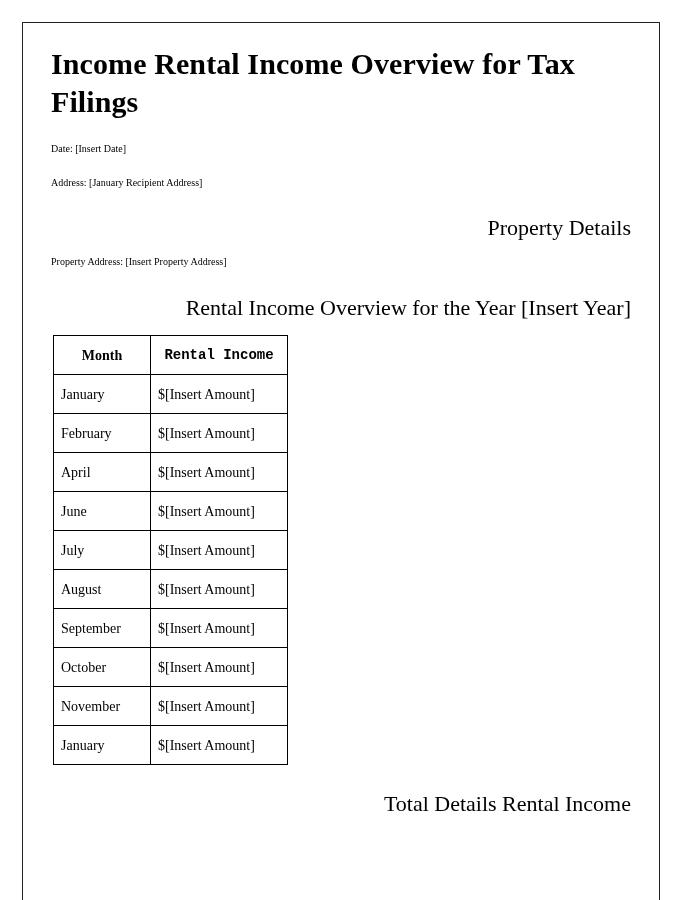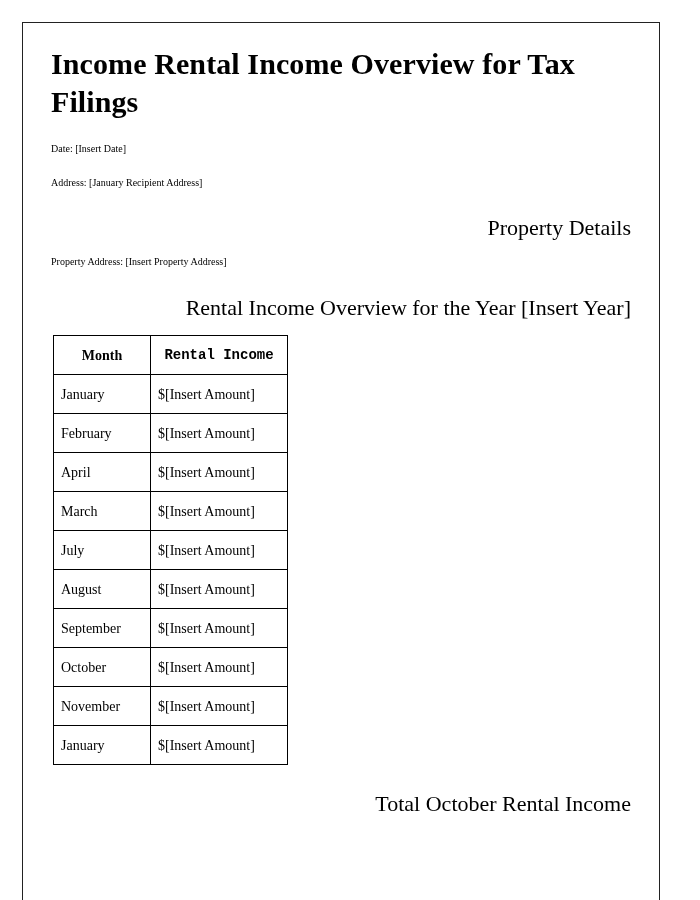"March" td { text: March -> June }
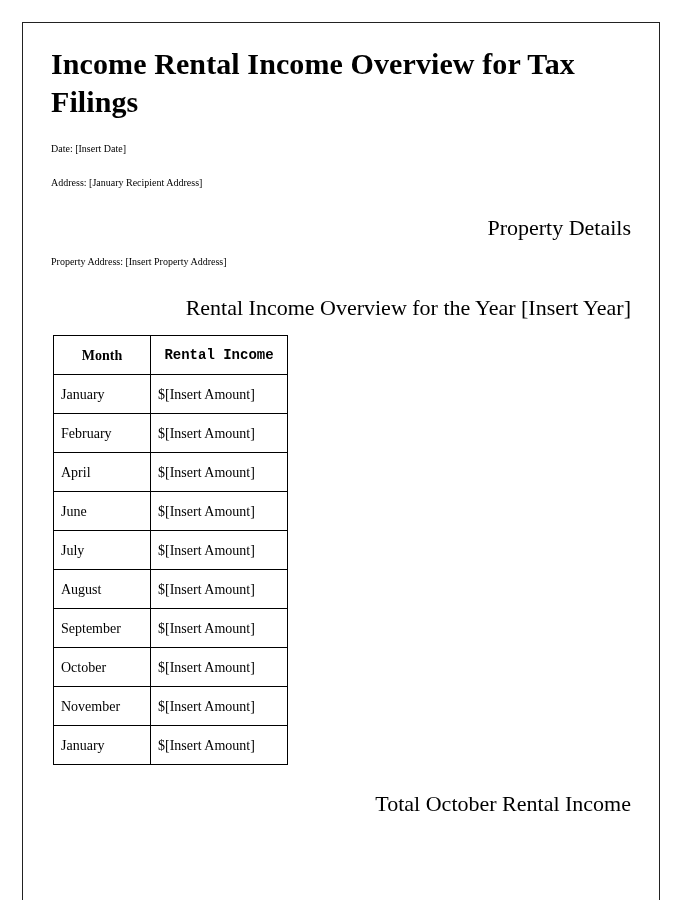"Total October Rental Income" h2.section-heading { text: October -> Details }
